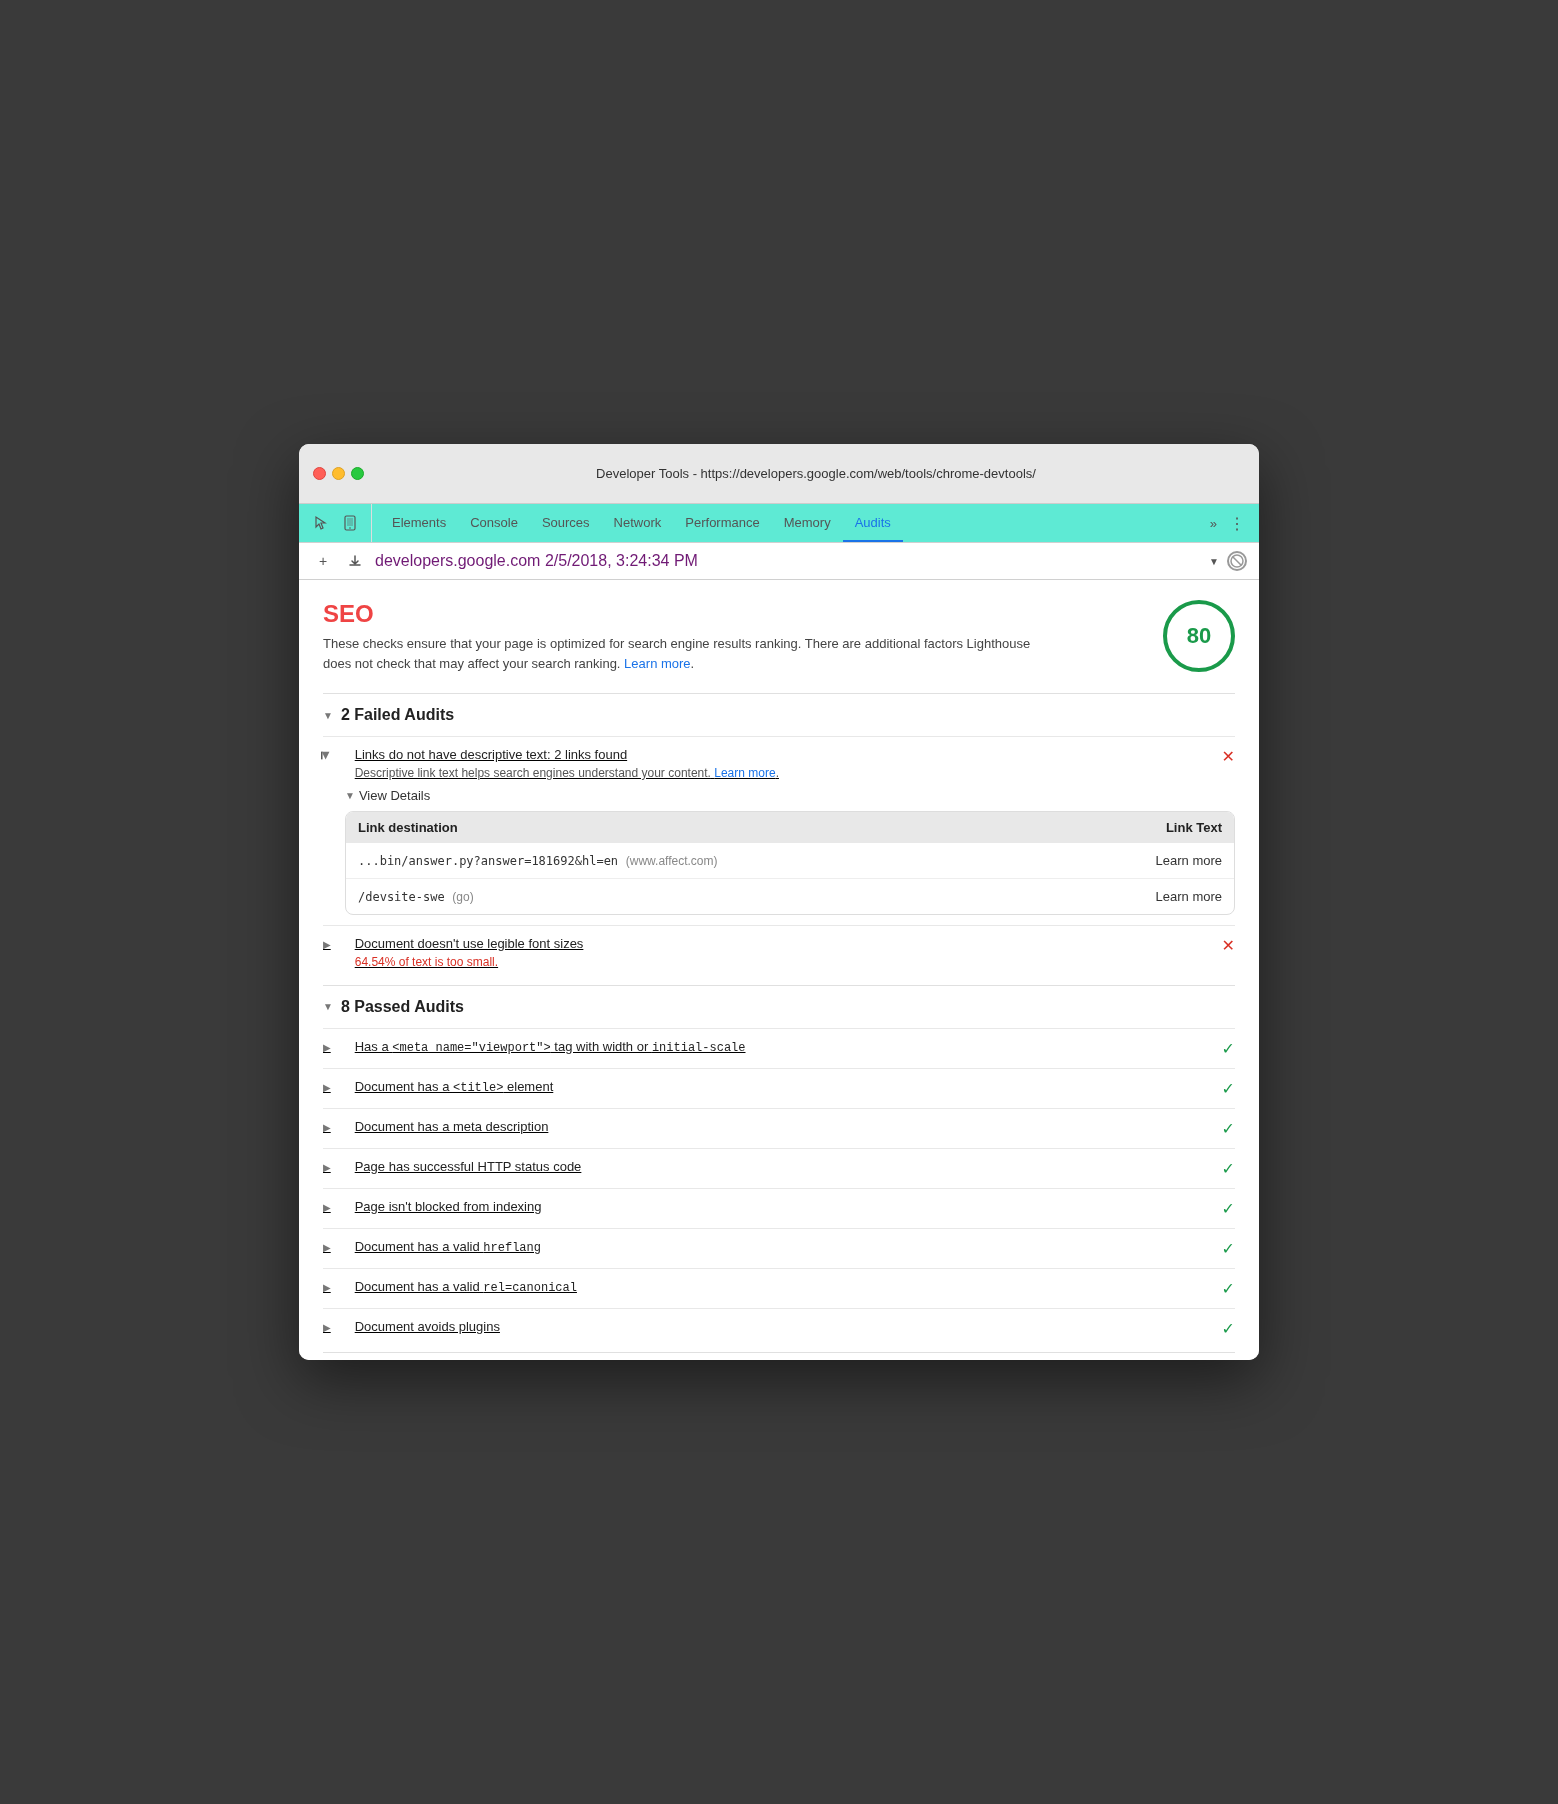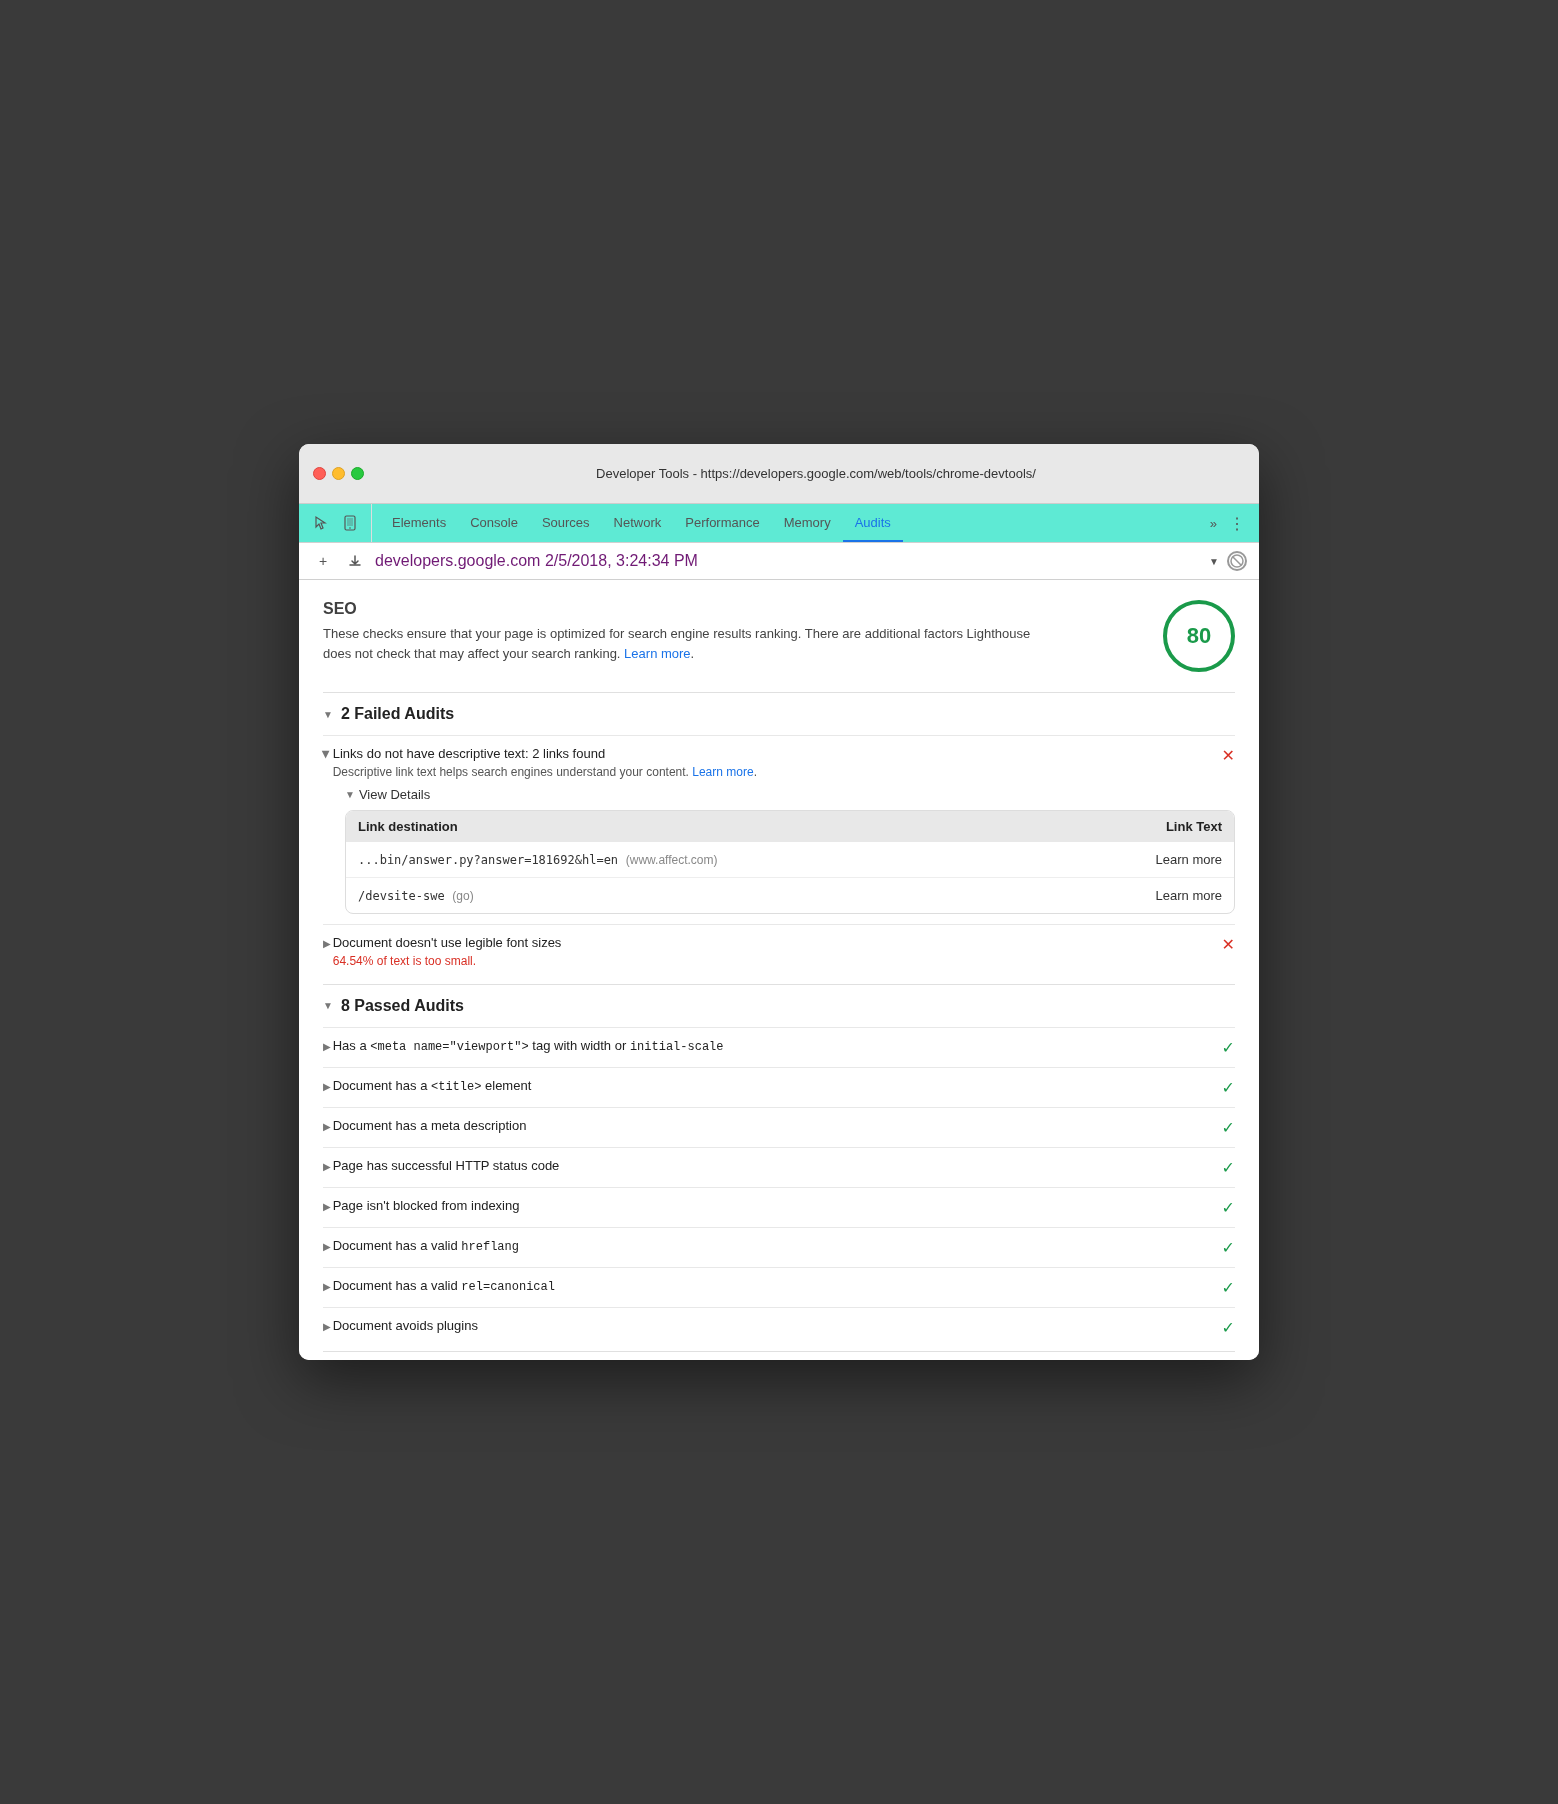"SEO" .seo-title { color: #404040 -> #ef4444; font-size: 16px -> 24px }
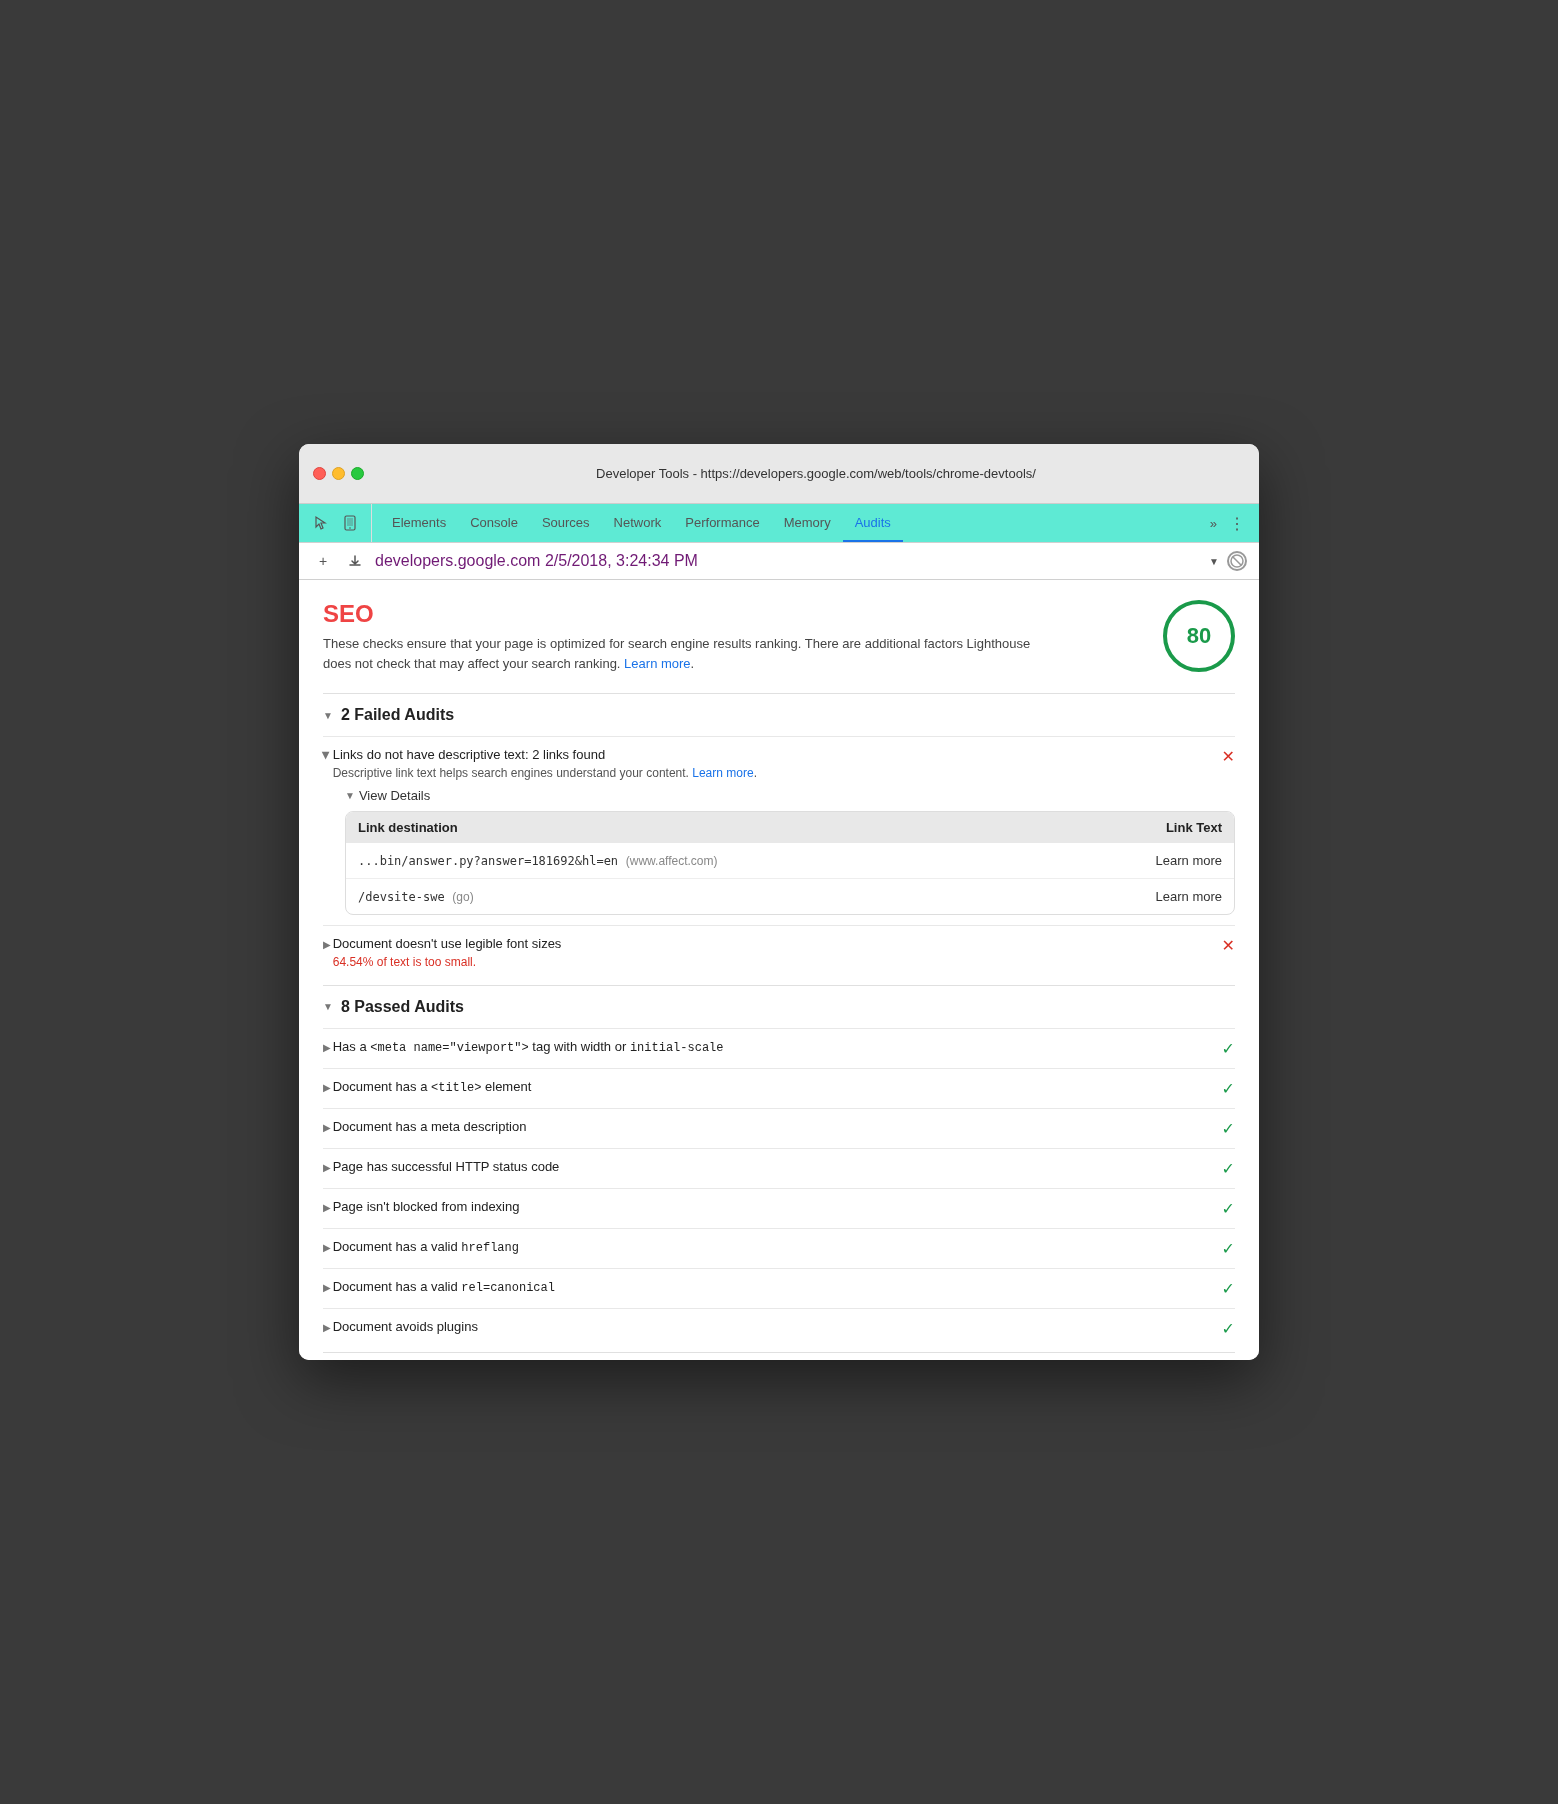"Links do not have descriptive" .audit-left { gap: 2px -> 24px; text-decoration: none -> underline }
